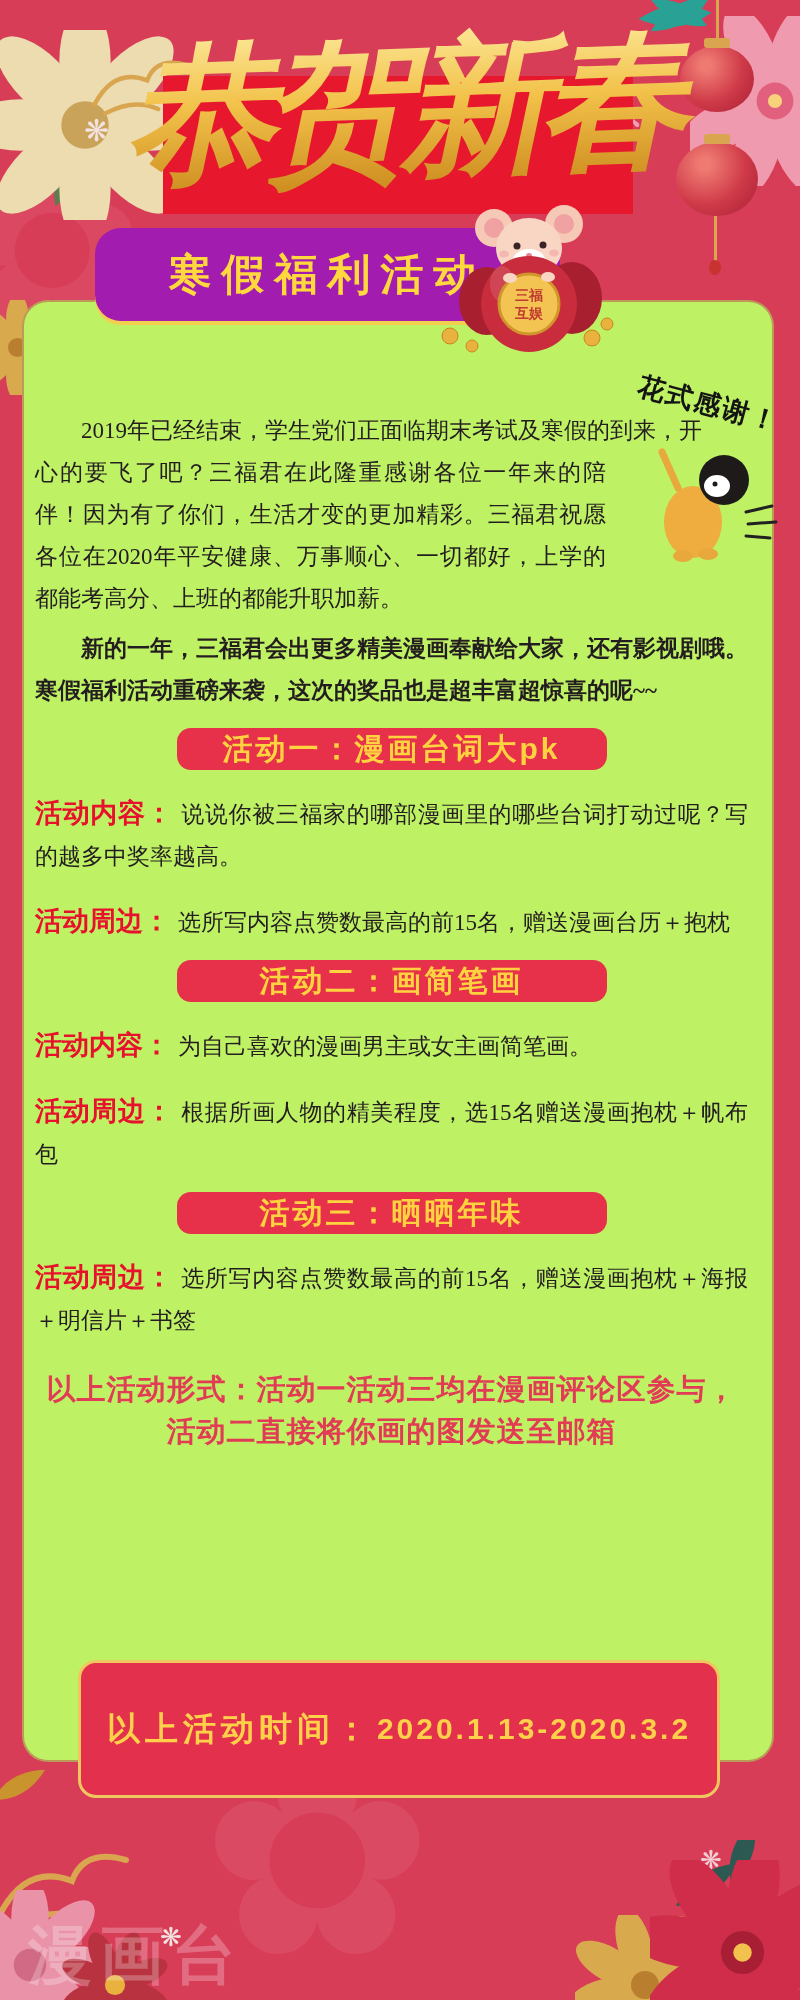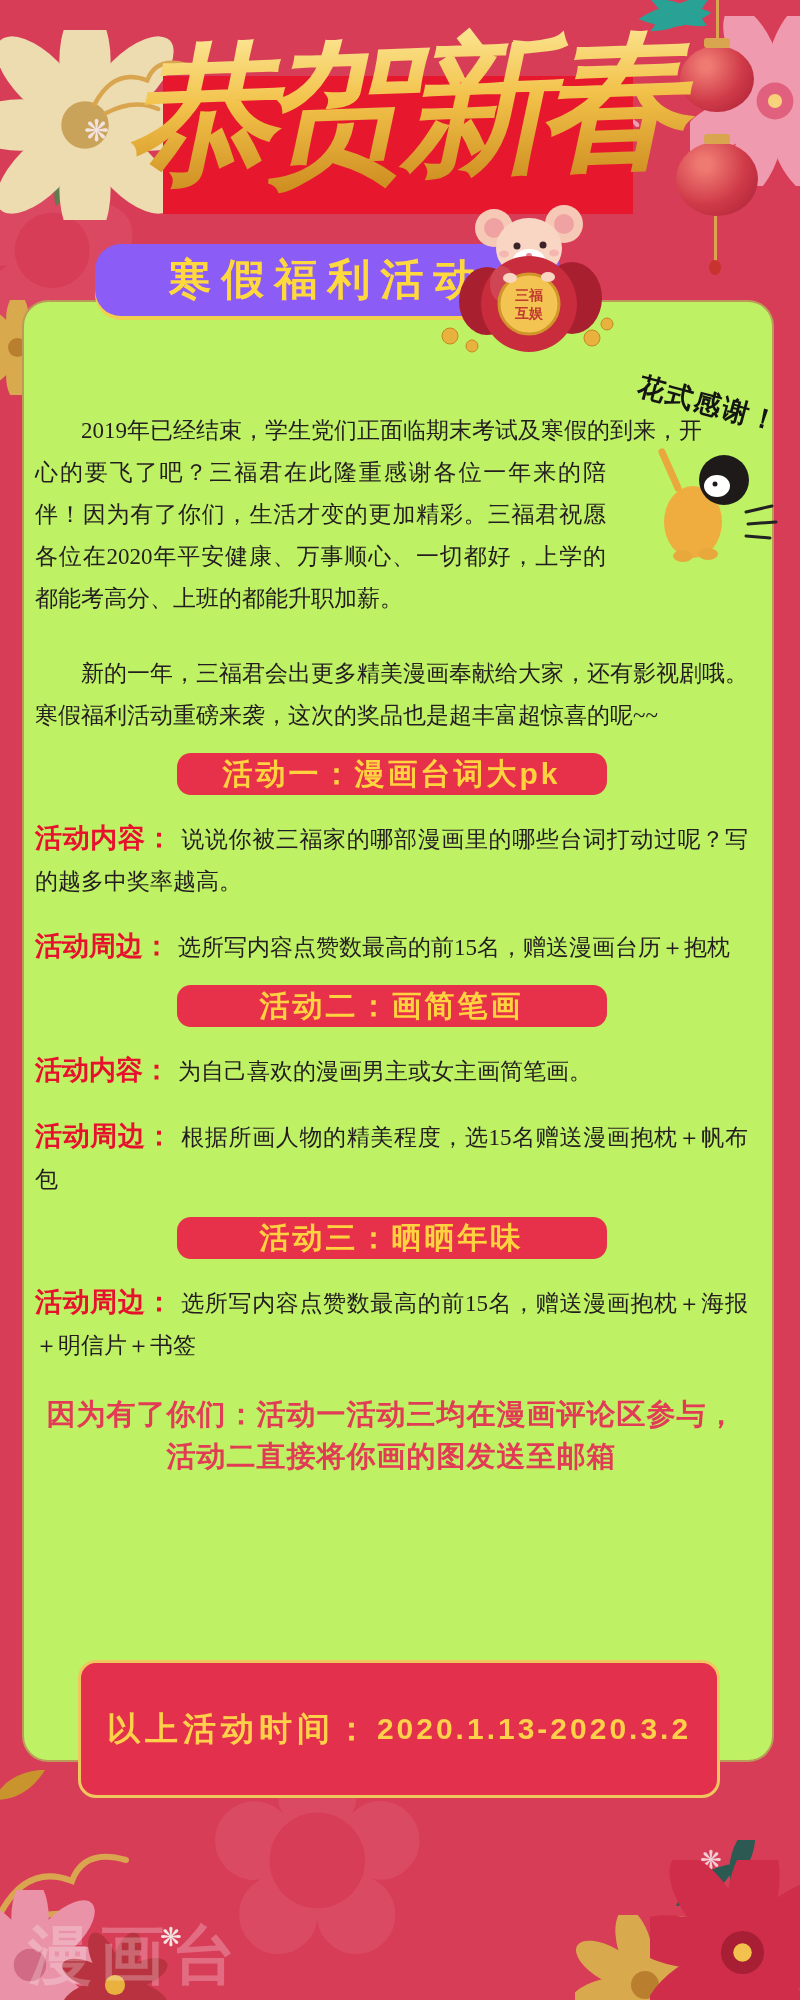"寒假福利活动" .hb { background: #8b5cf6 -> #a21caf; height: 72px -> 93px; top: 244px -> 228px }
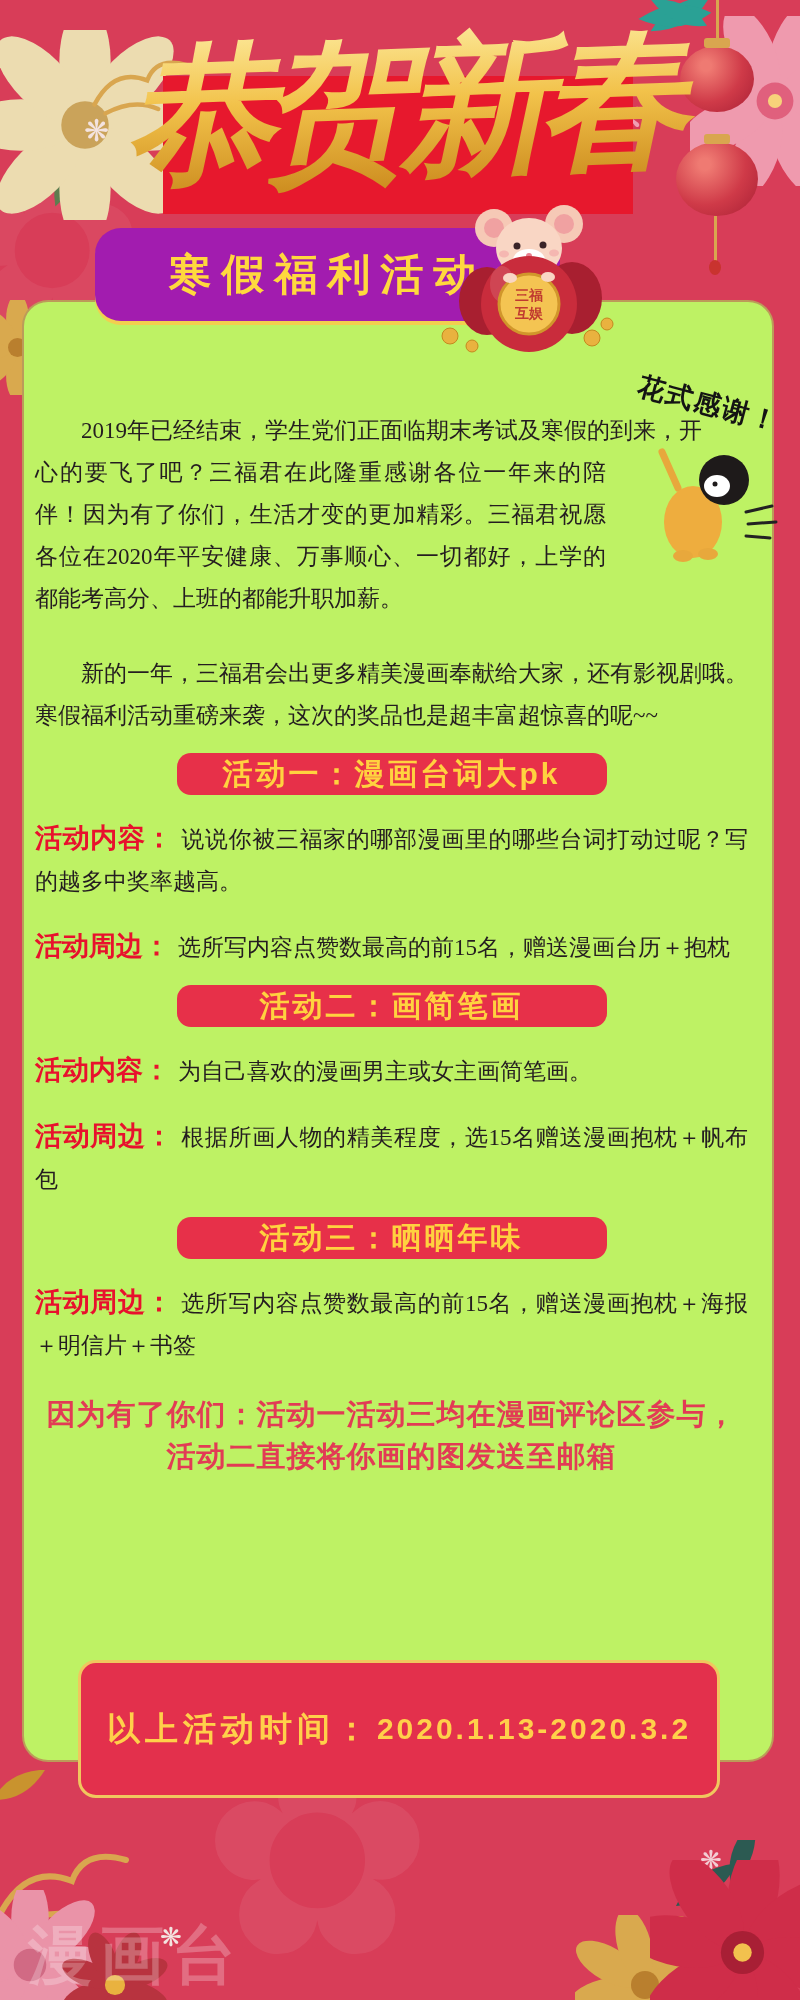"新的一年，三福君会出更多精美漫画奉献给大家，还有影视剧哦。寒假福利活动重磅来袭，" .p2 { font-weight: none -> bold; margin-top: 33px -> 8px }
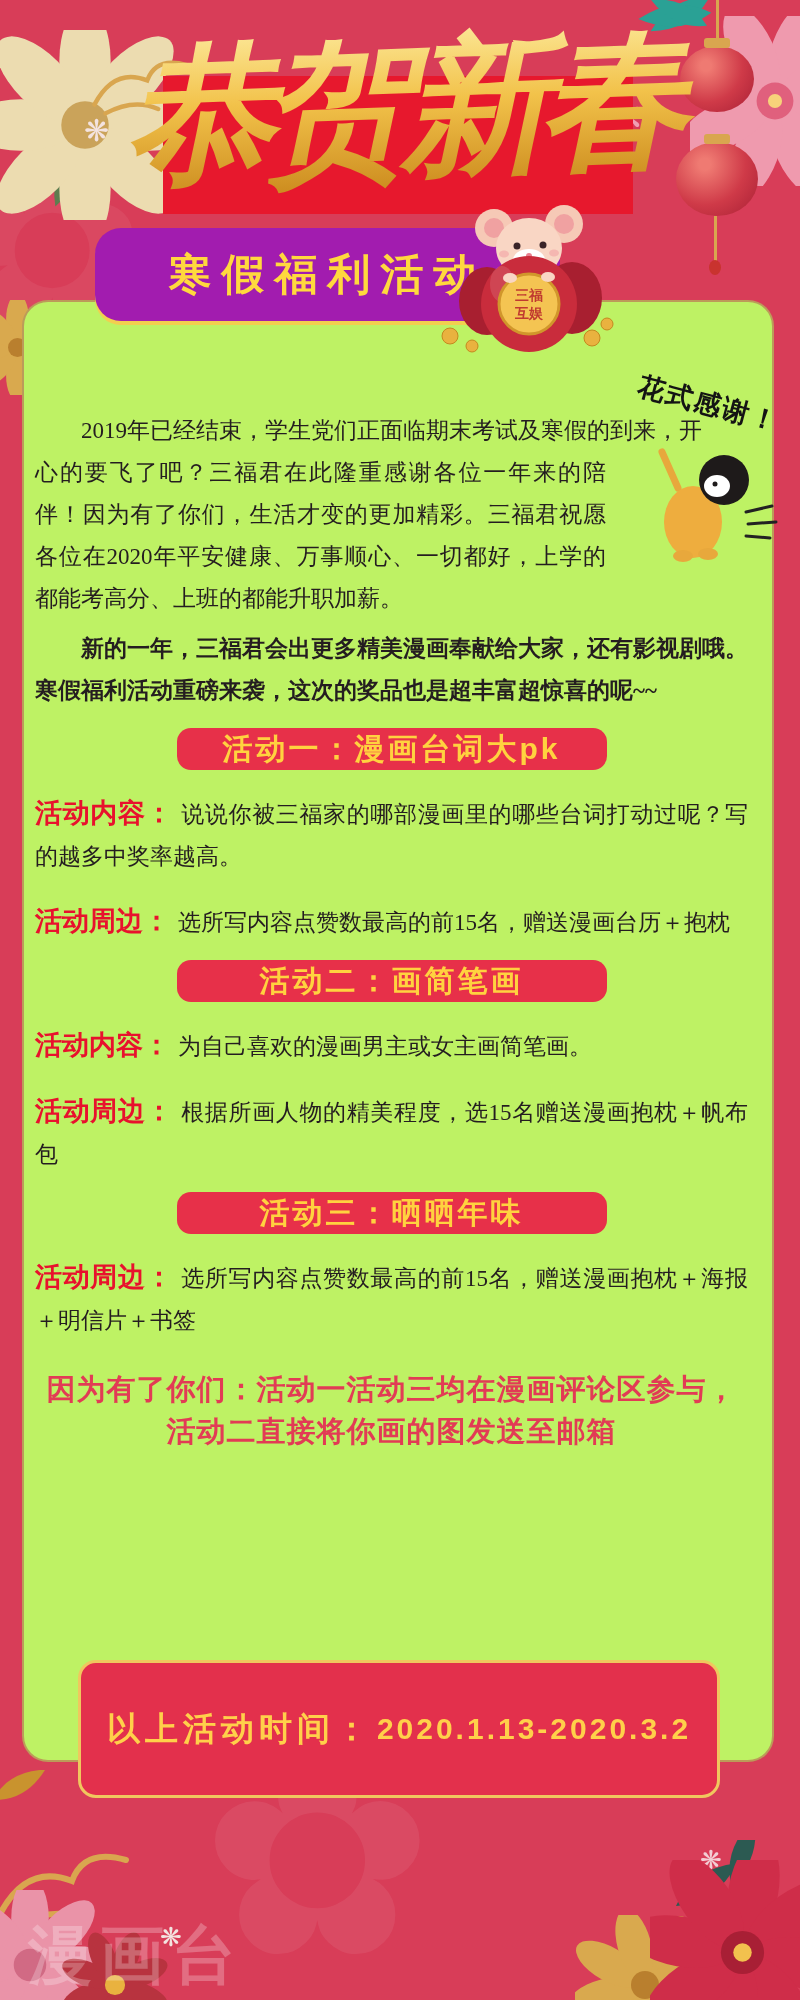"因为有了你们：活动一活动三均在漫画评论区参与，" div.l { text: 因为有了你们 -> 以上活动形式 }
